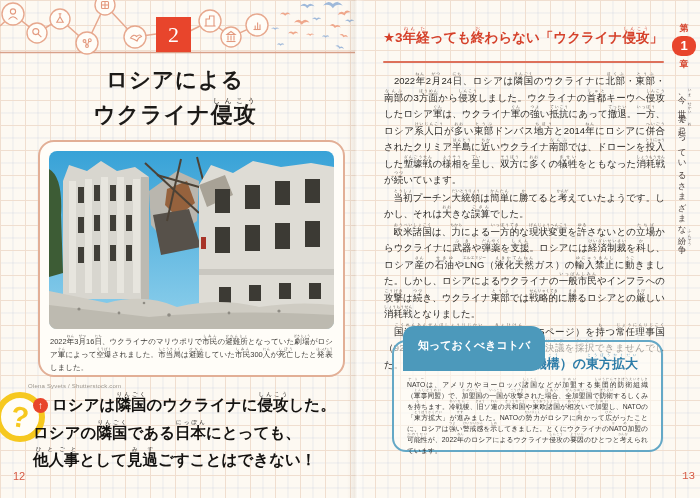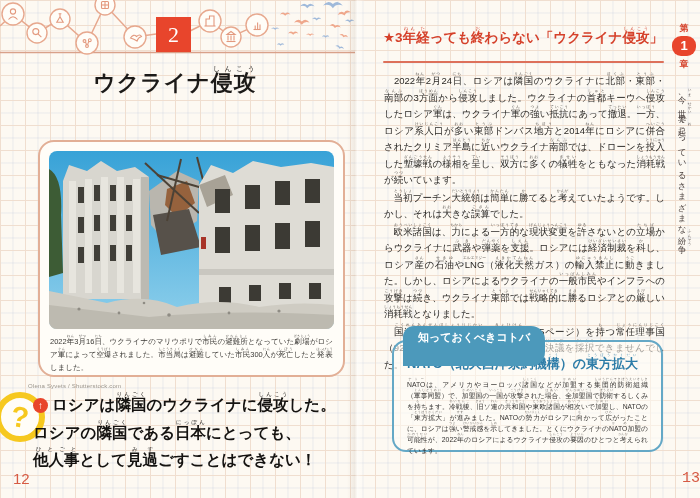"ロシアによる" div.t1 { html: none -> <div>ロシアによる</div> }
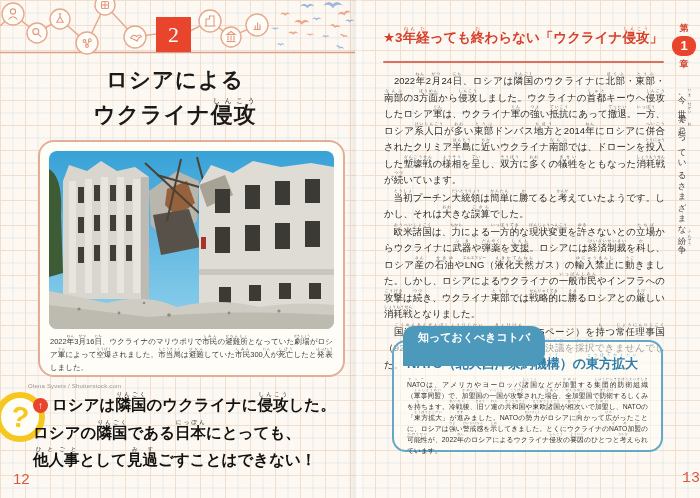"知っておくべきコトバ" .kw-tab { height: 40px -> 29px; padding: 0 15px -> 8px 15px }
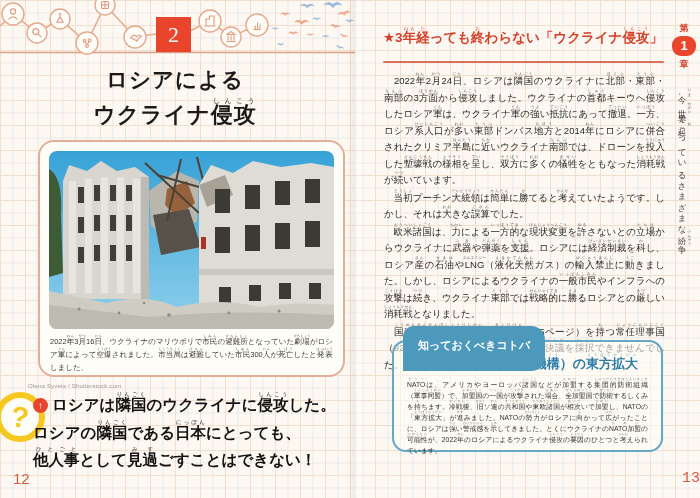"12" .pagenum { font-size: 15px -> 11px }
